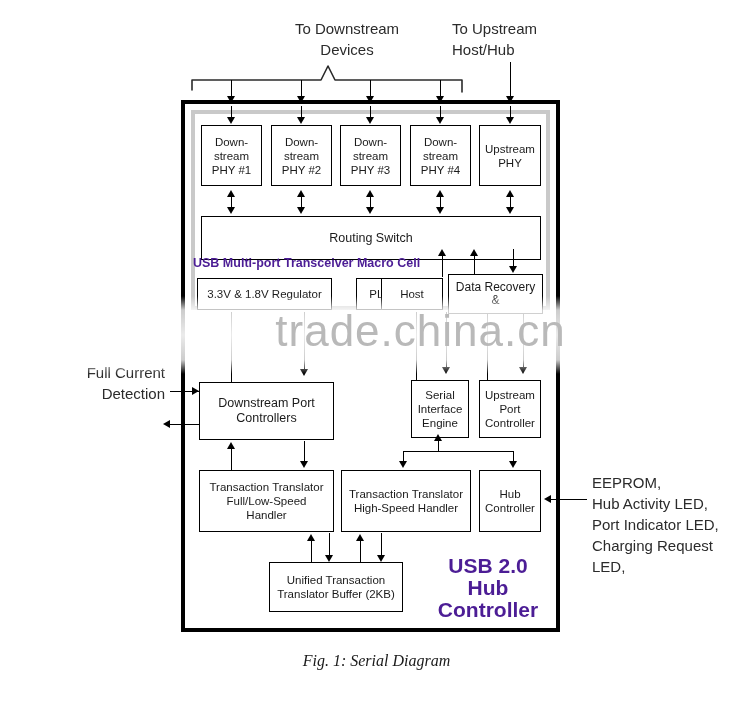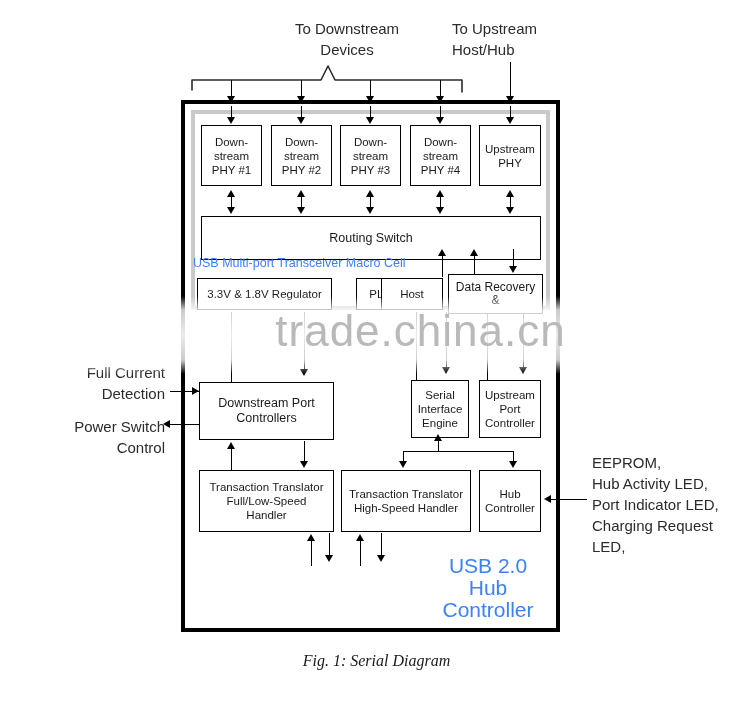"USB Multi-port Transceiver Macro Cell" .boldlabel { color: #3b82f6 -> #4c1d95; font-weight: normal -> bold }
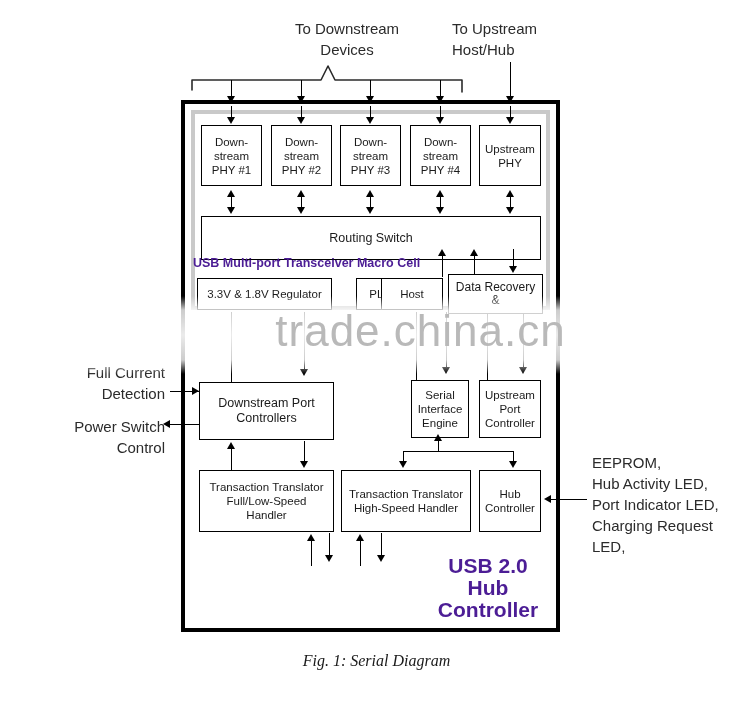"Power Switch" div.anno { html: <div>Power Switch Control</div> -> none }
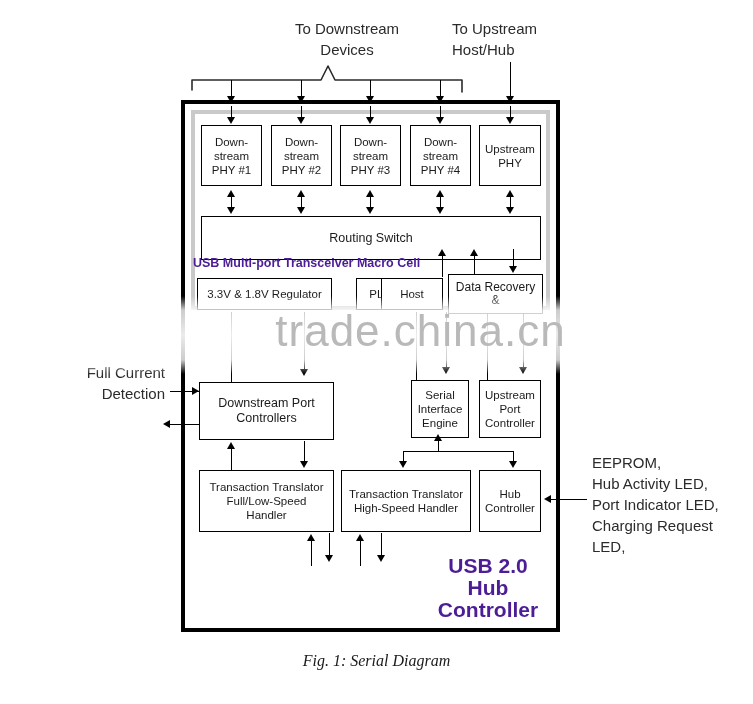"EEPROM," .anno.left-align { margin-top: none -> 20px }
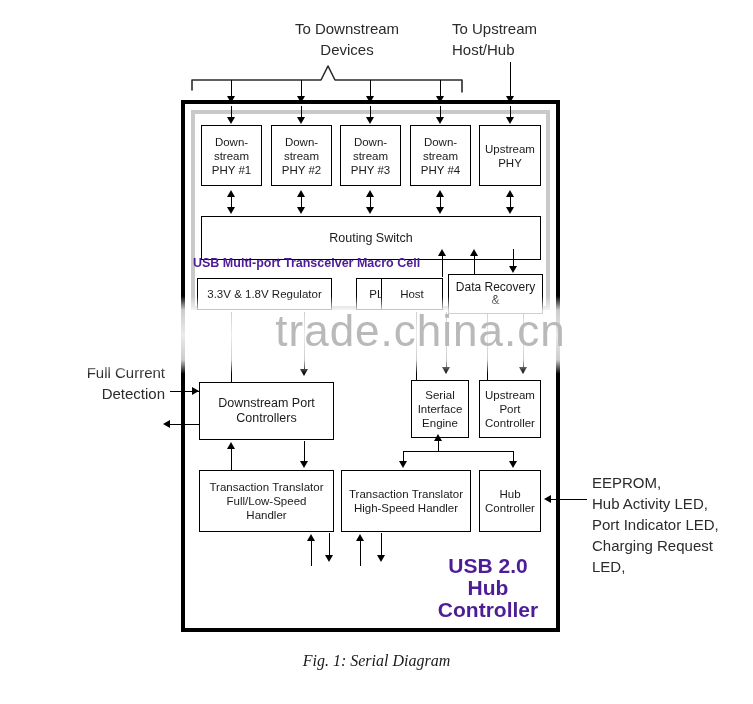"Unified Transaction" div.blk { html: none -> <div>Unified Transaction Translator Buffer (2KB)</div> }
